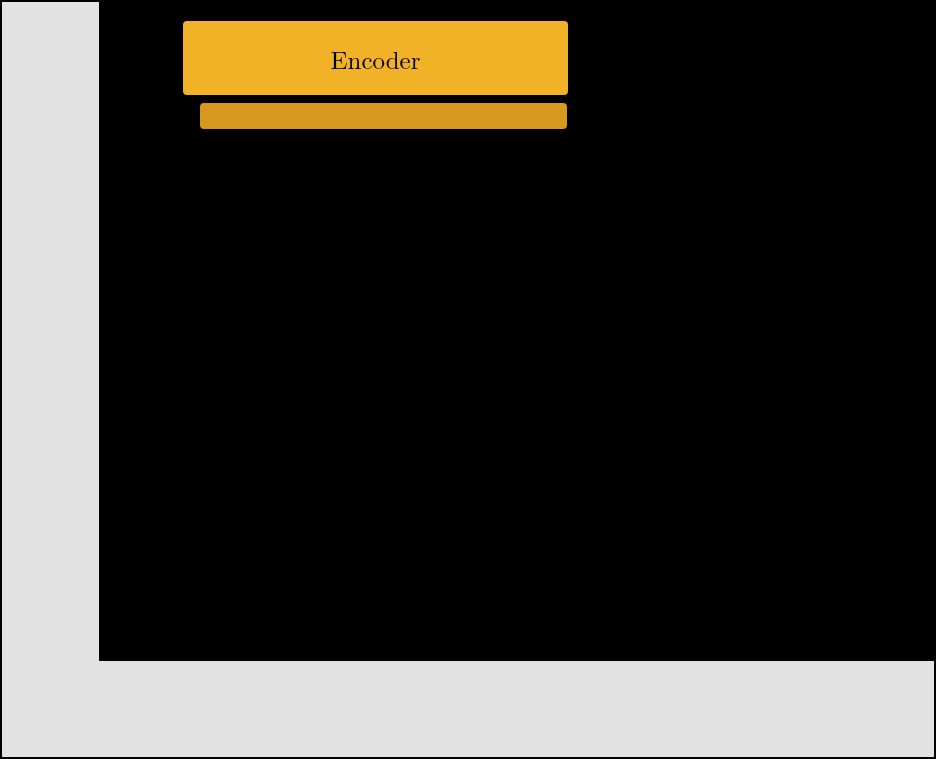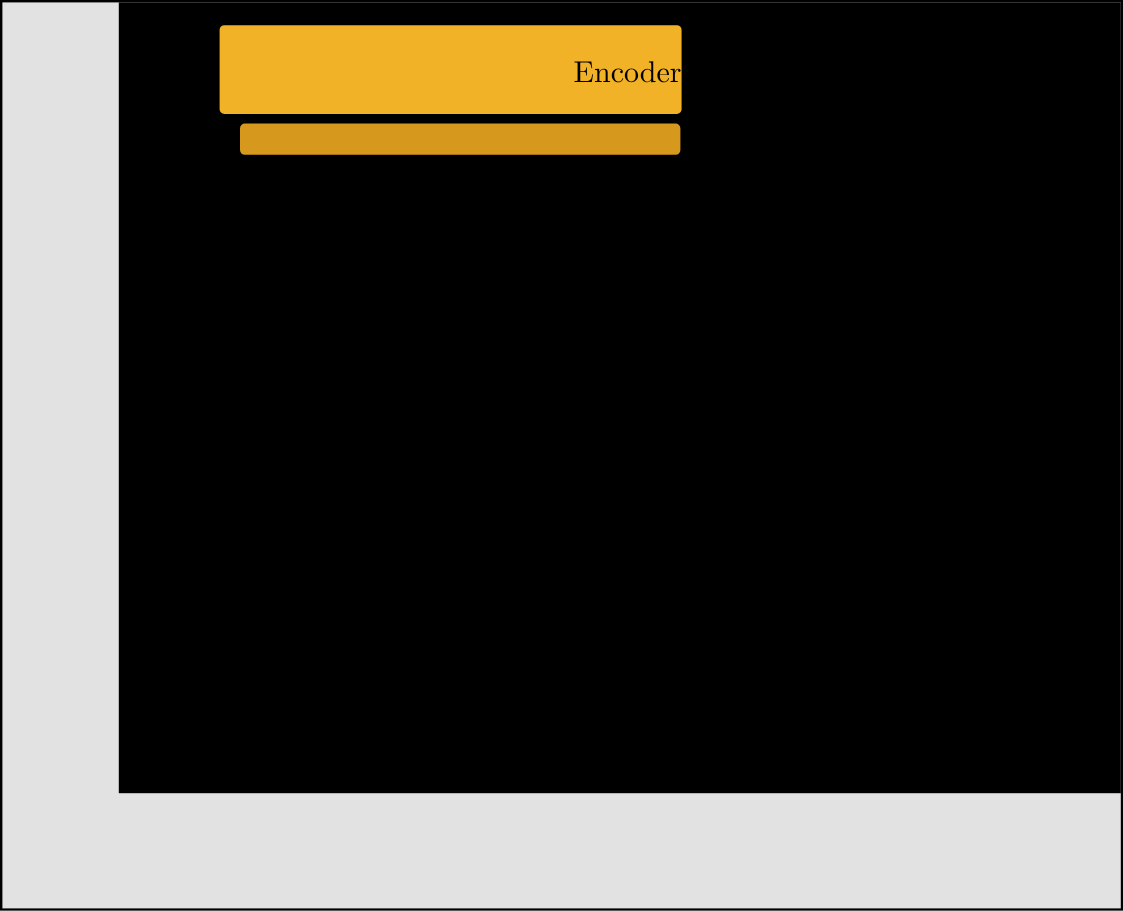"Encoder" .enc-front { justify-content: flex-end -> center }
